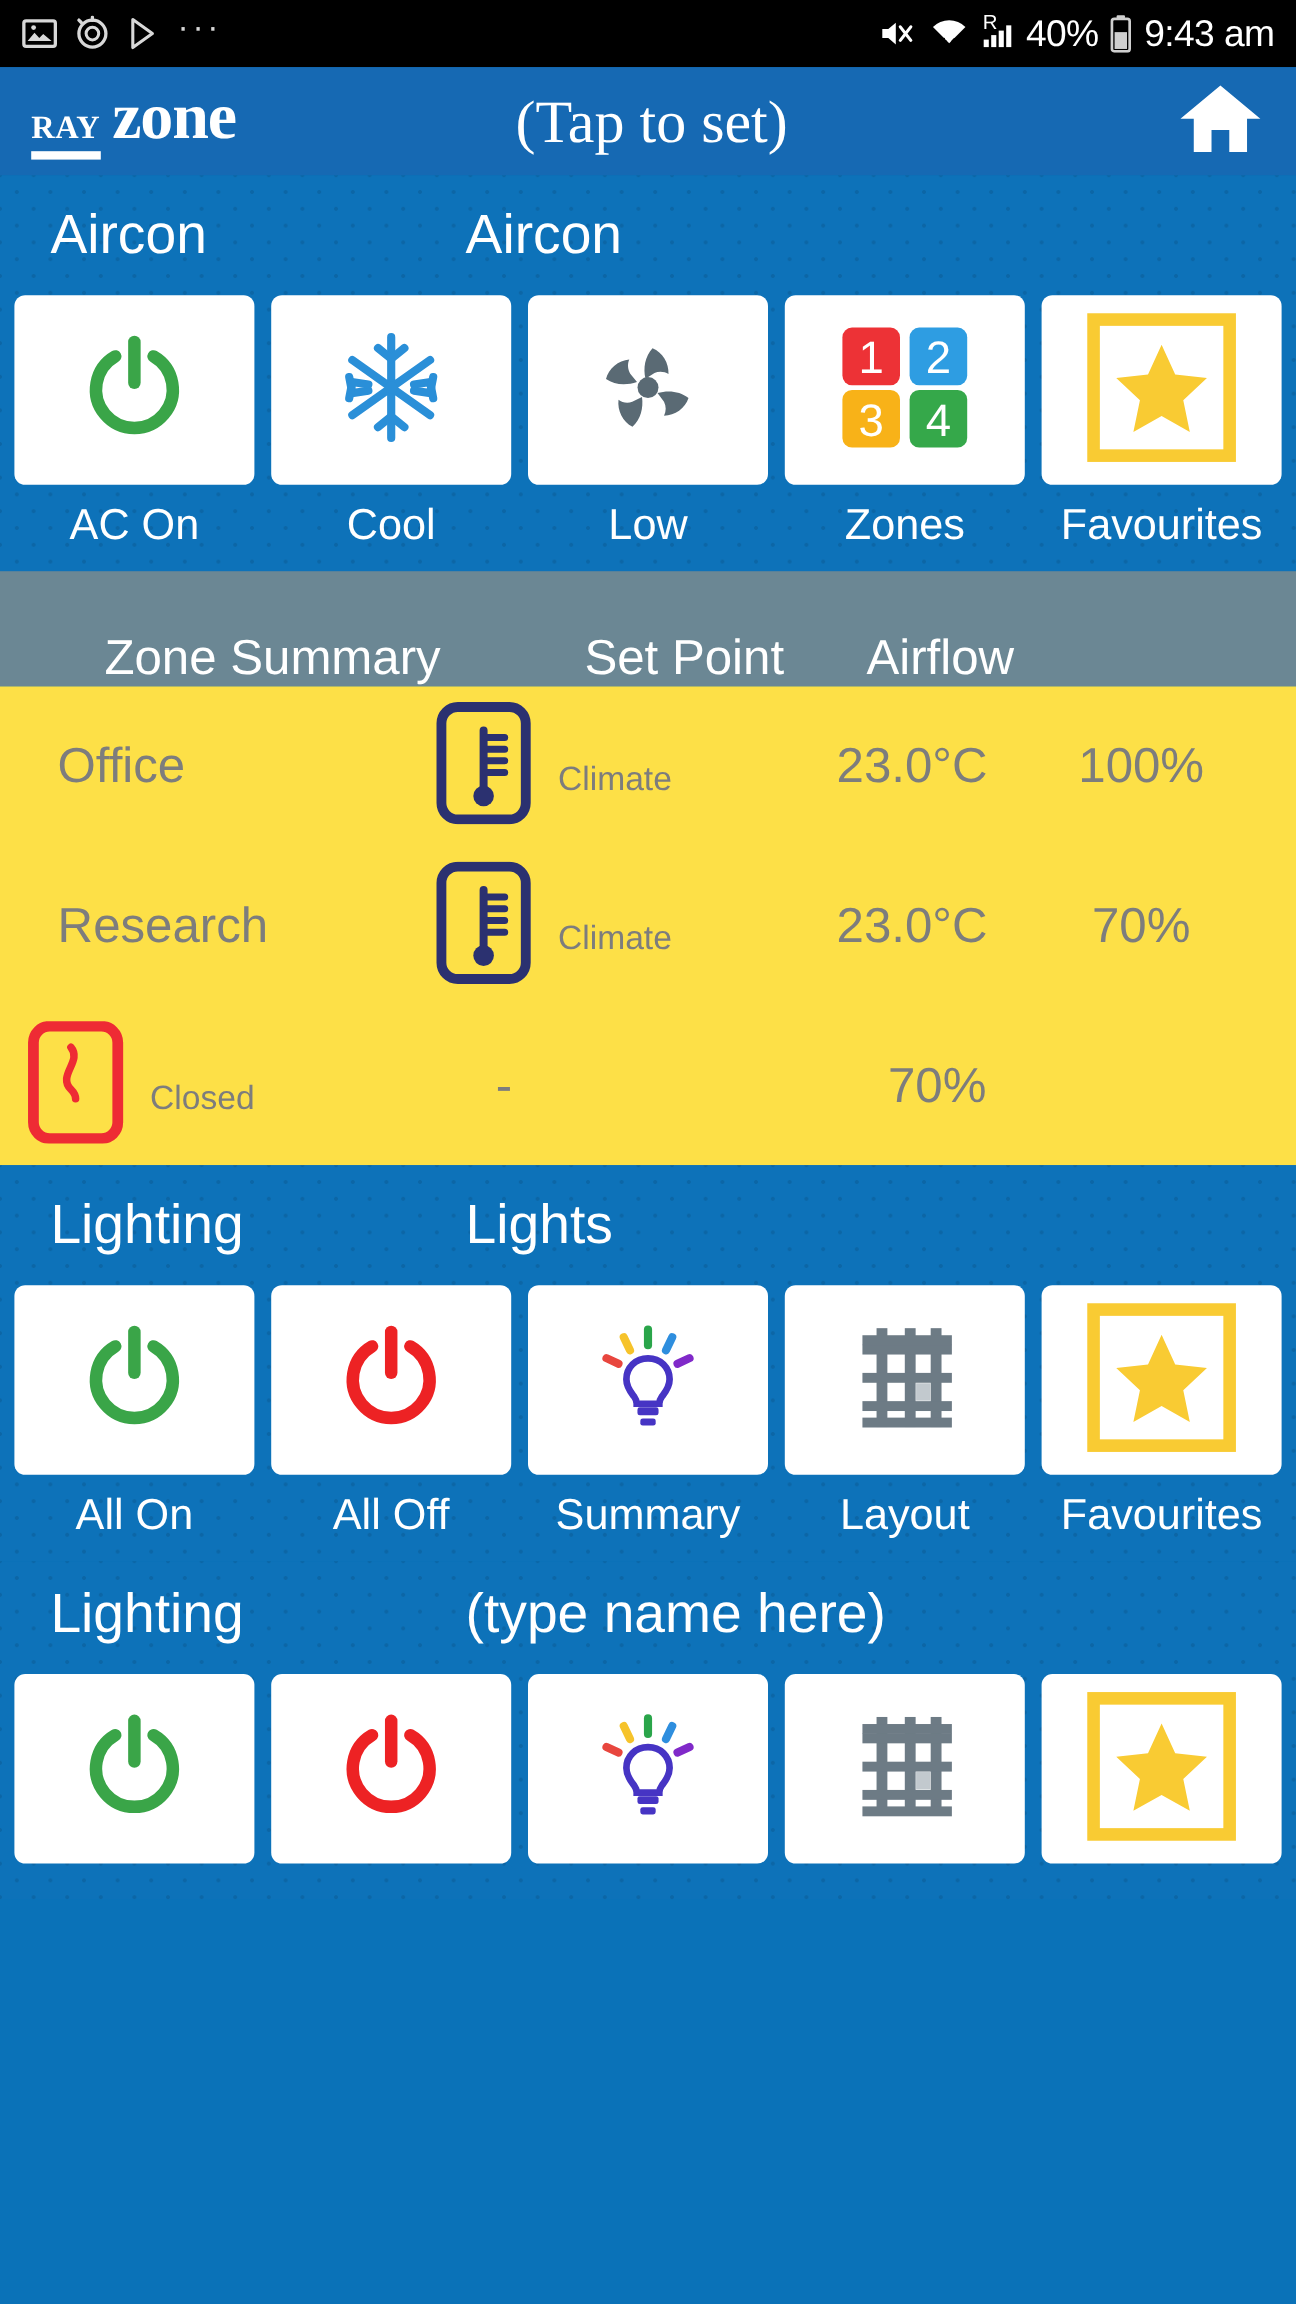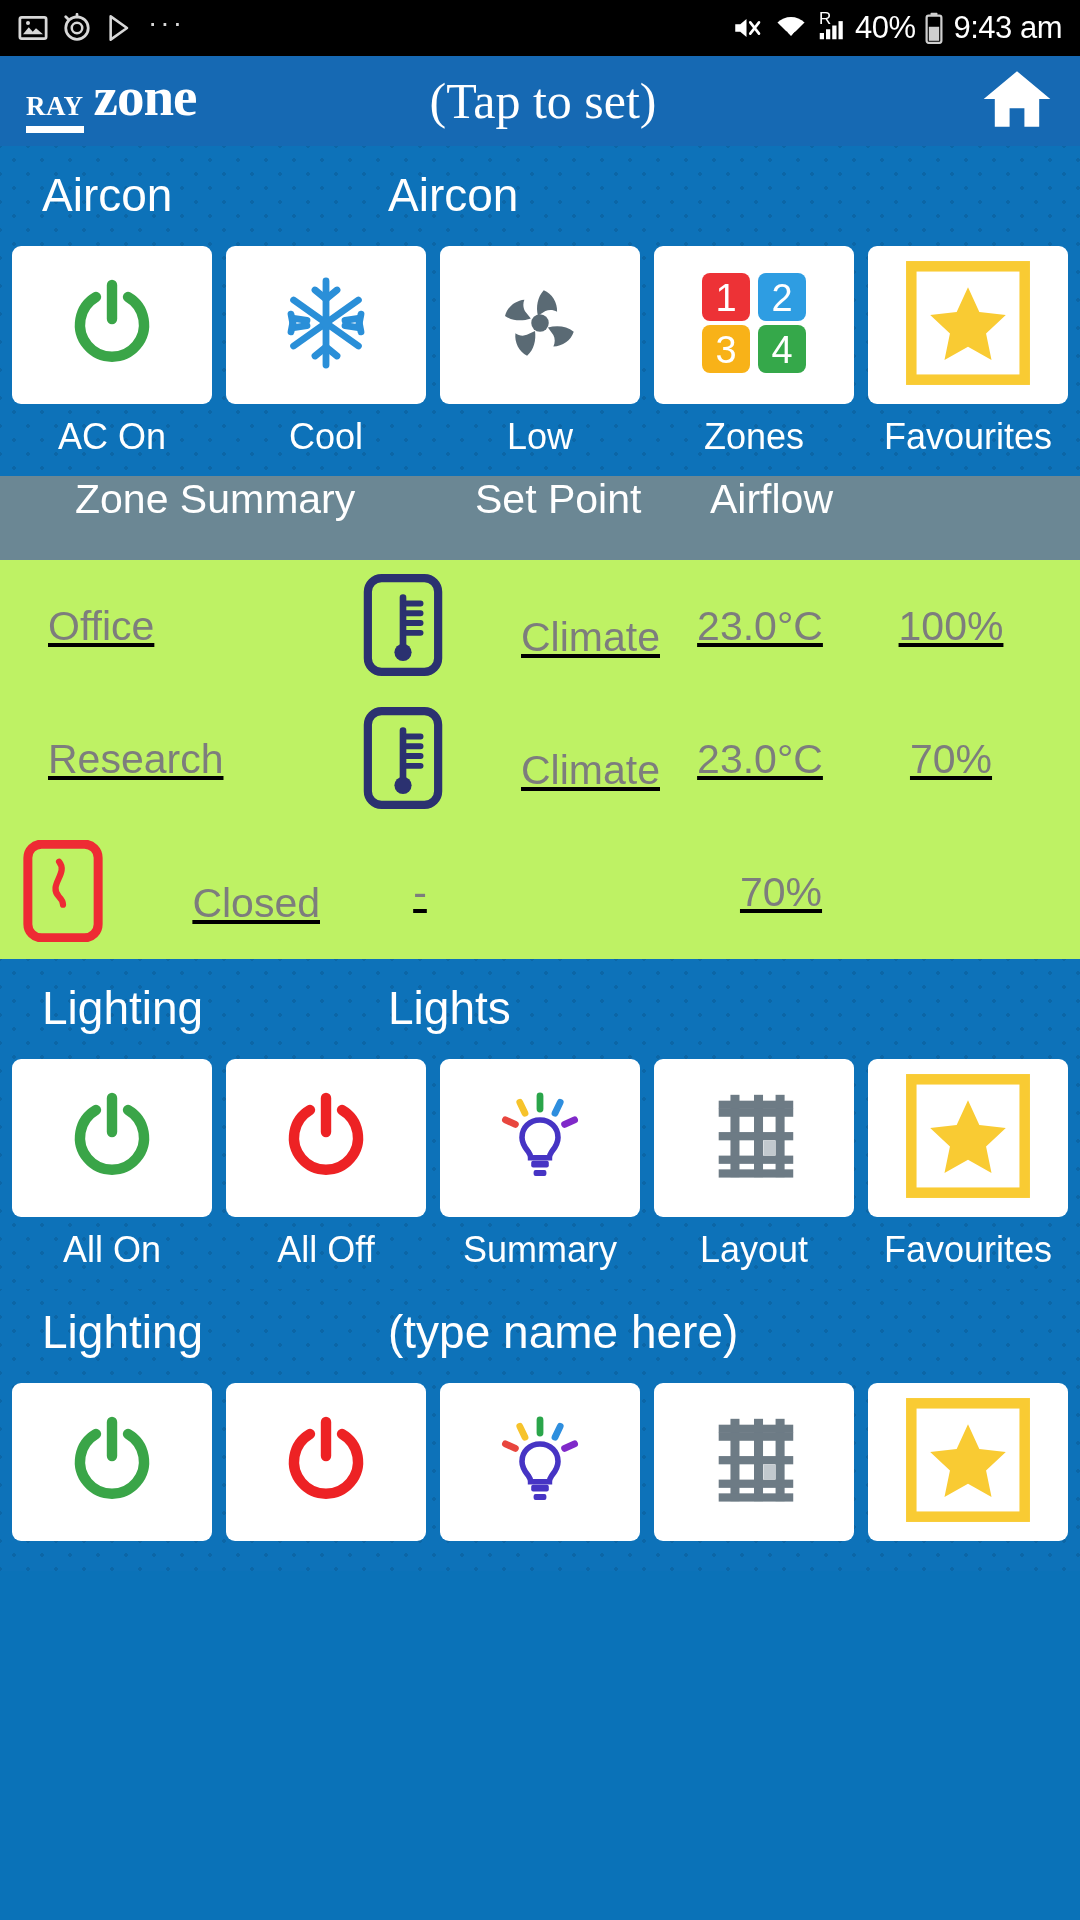"Zone Summary" .table-head { align-items: flex-start -> flex-end; height: 84px -> 96px; padding-left: none -> 12px }
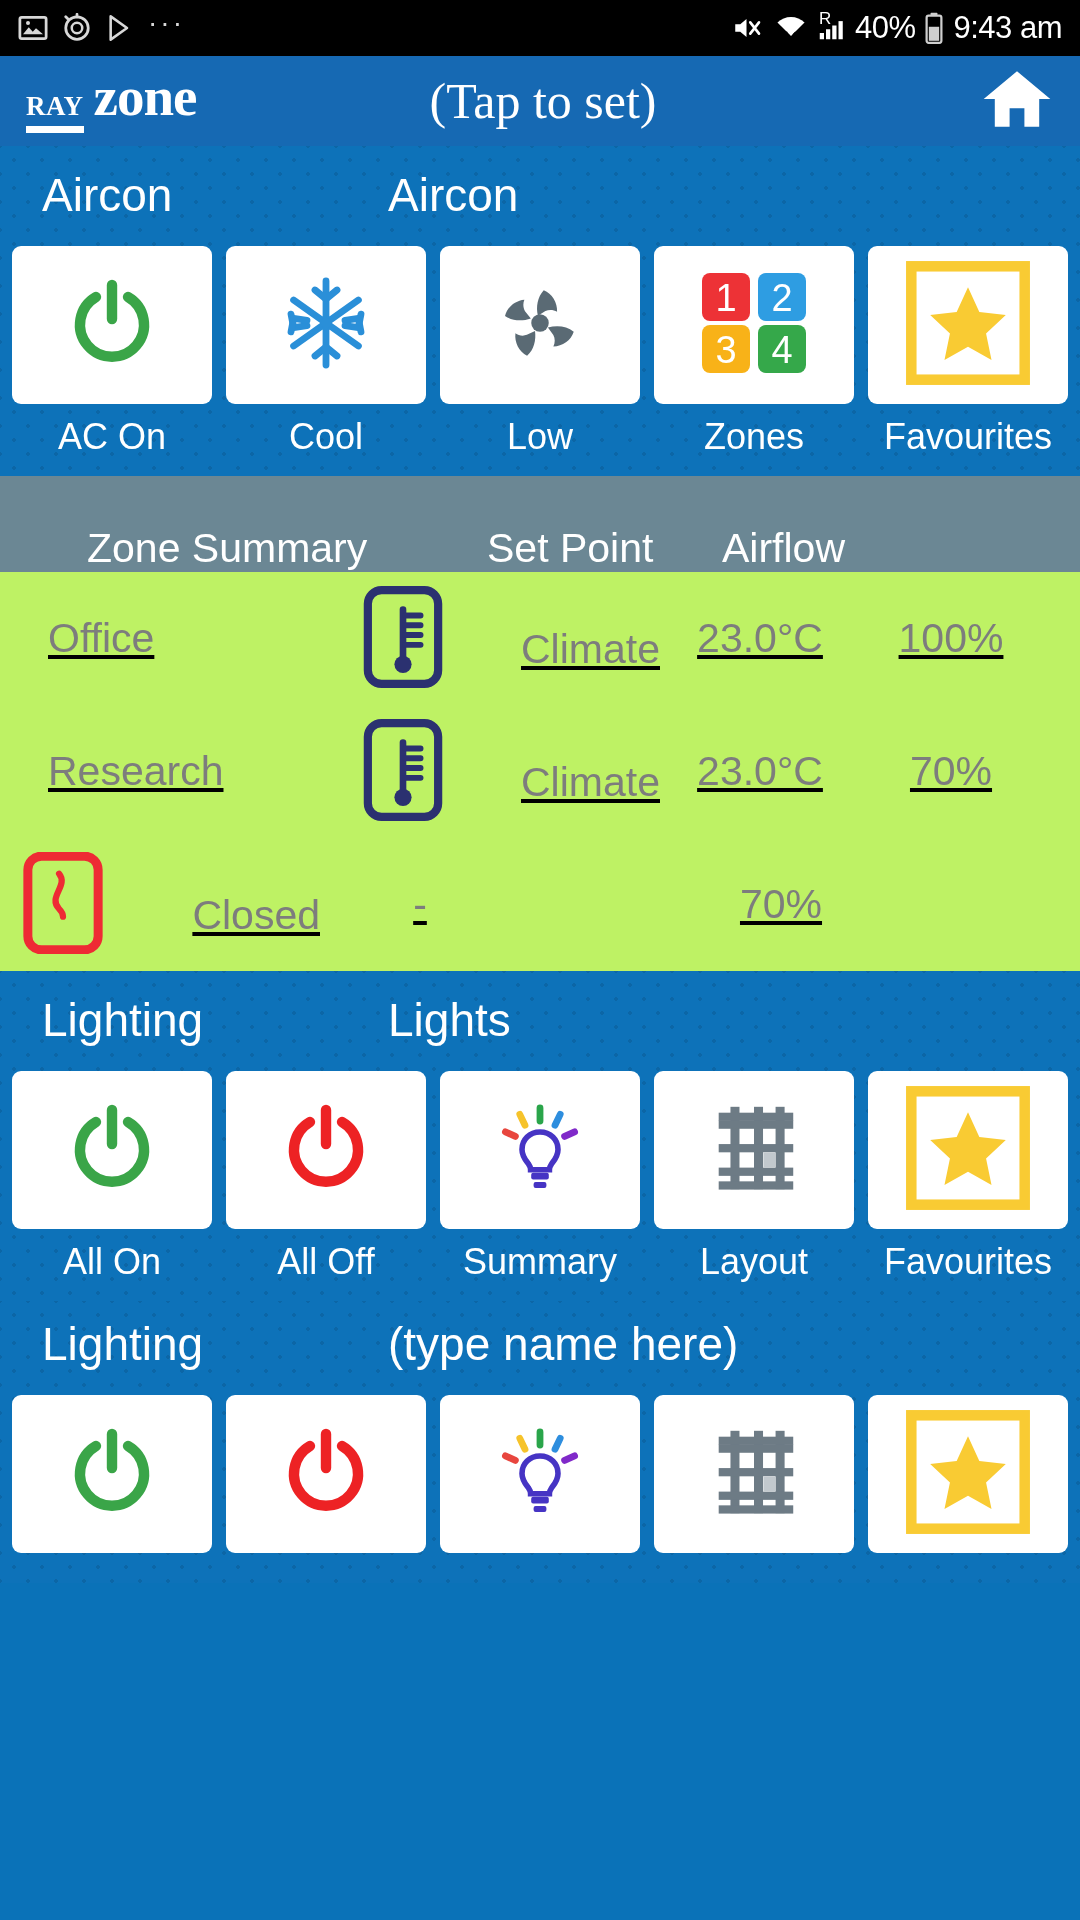"Office" .table-body { background: #bef264 -> #fde047; text-decoration: underline -> none }
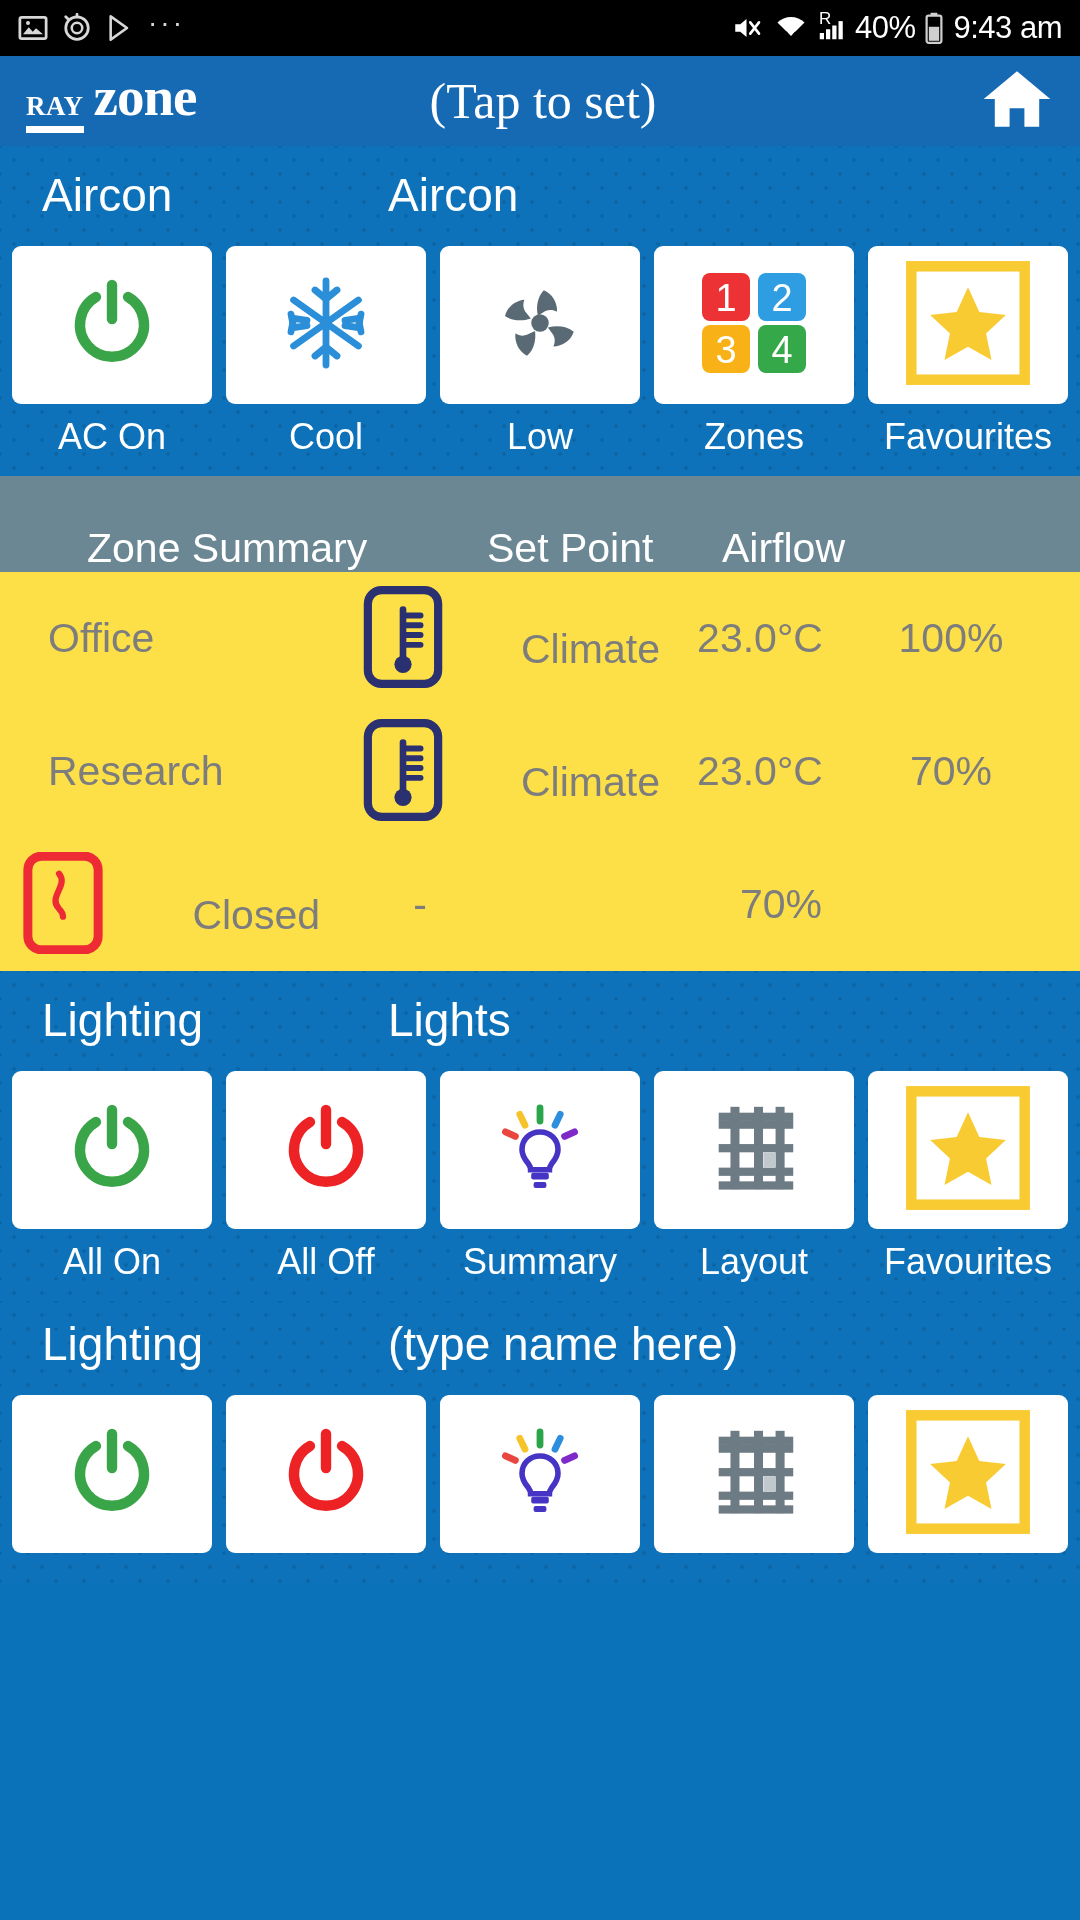"Climate" .td-state { font-size: 41px -> 28px; text-align: right -> left }
